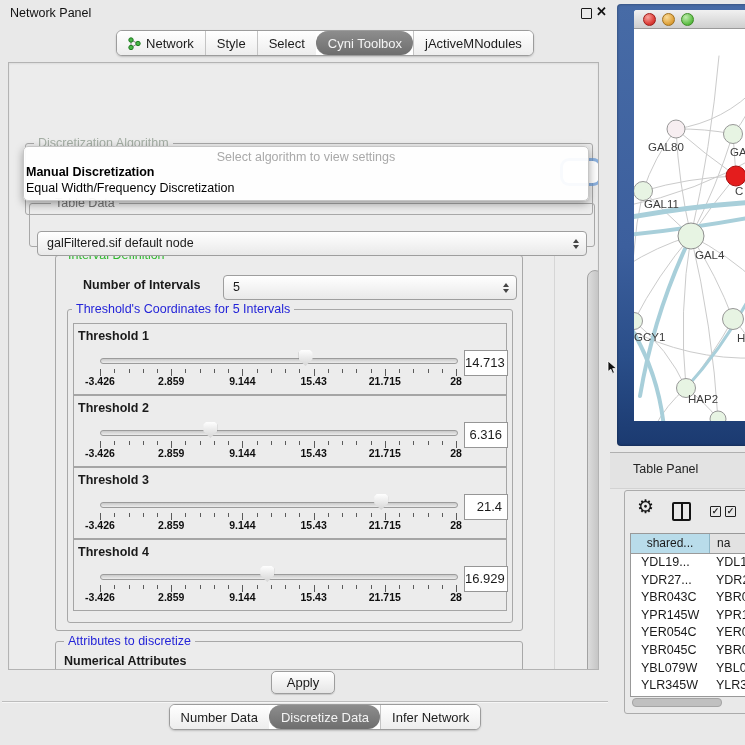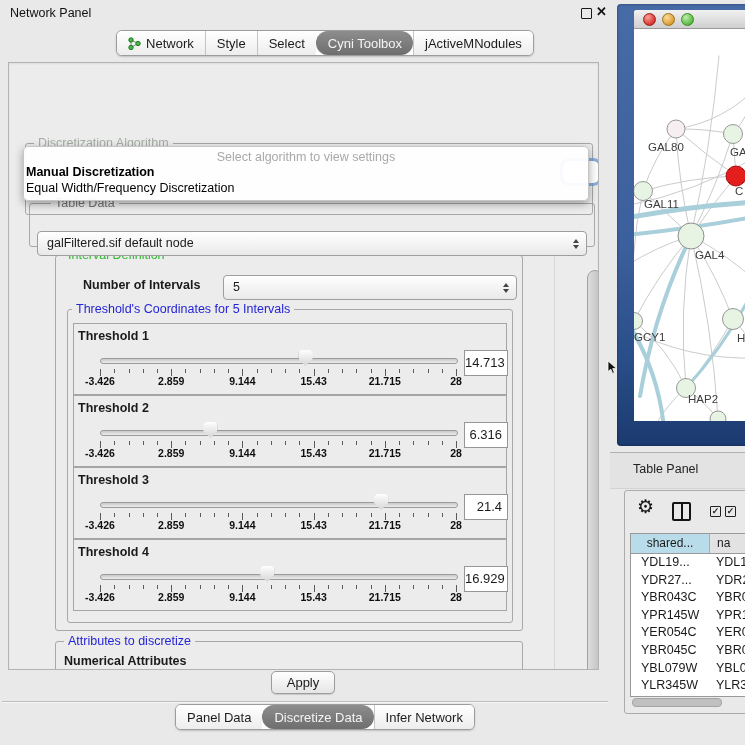"Panel Data" span { text: Panel -> Number }
